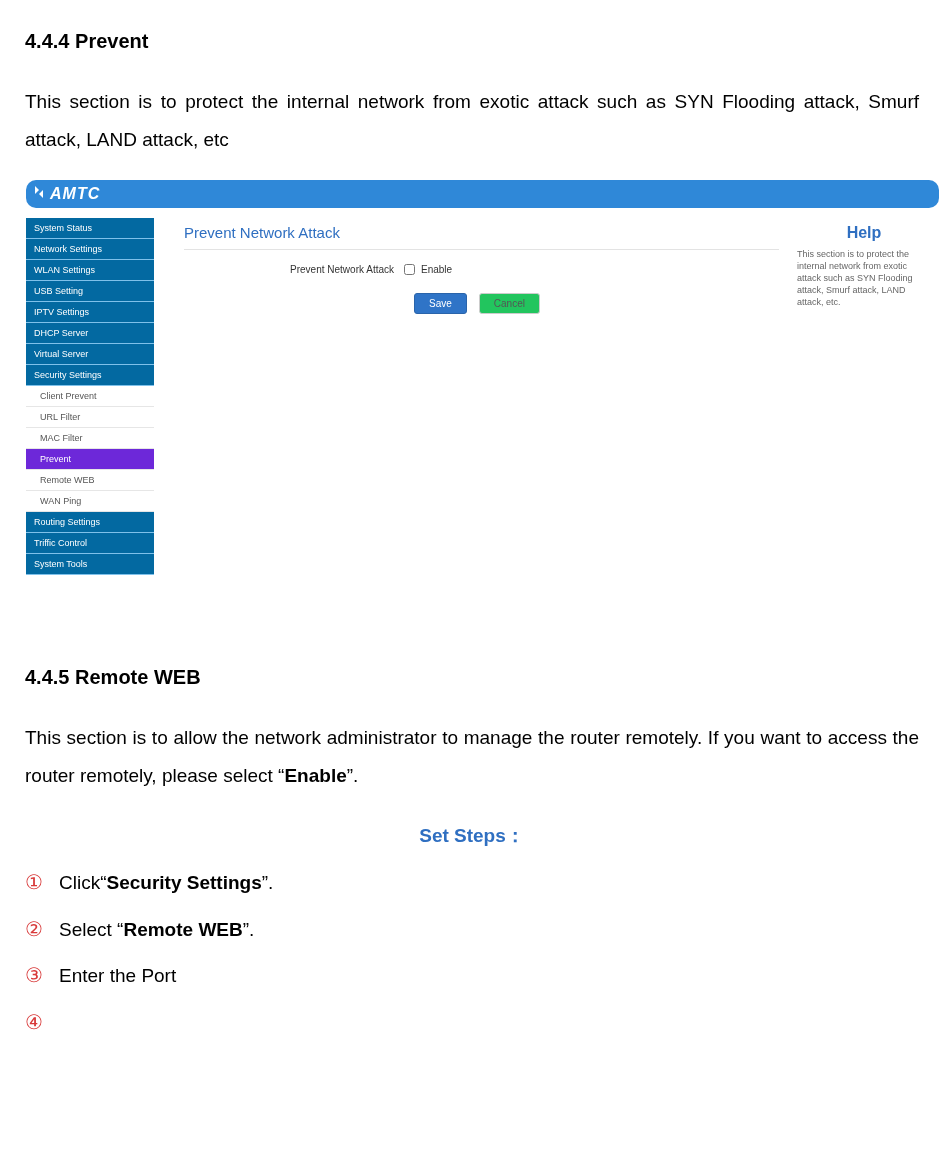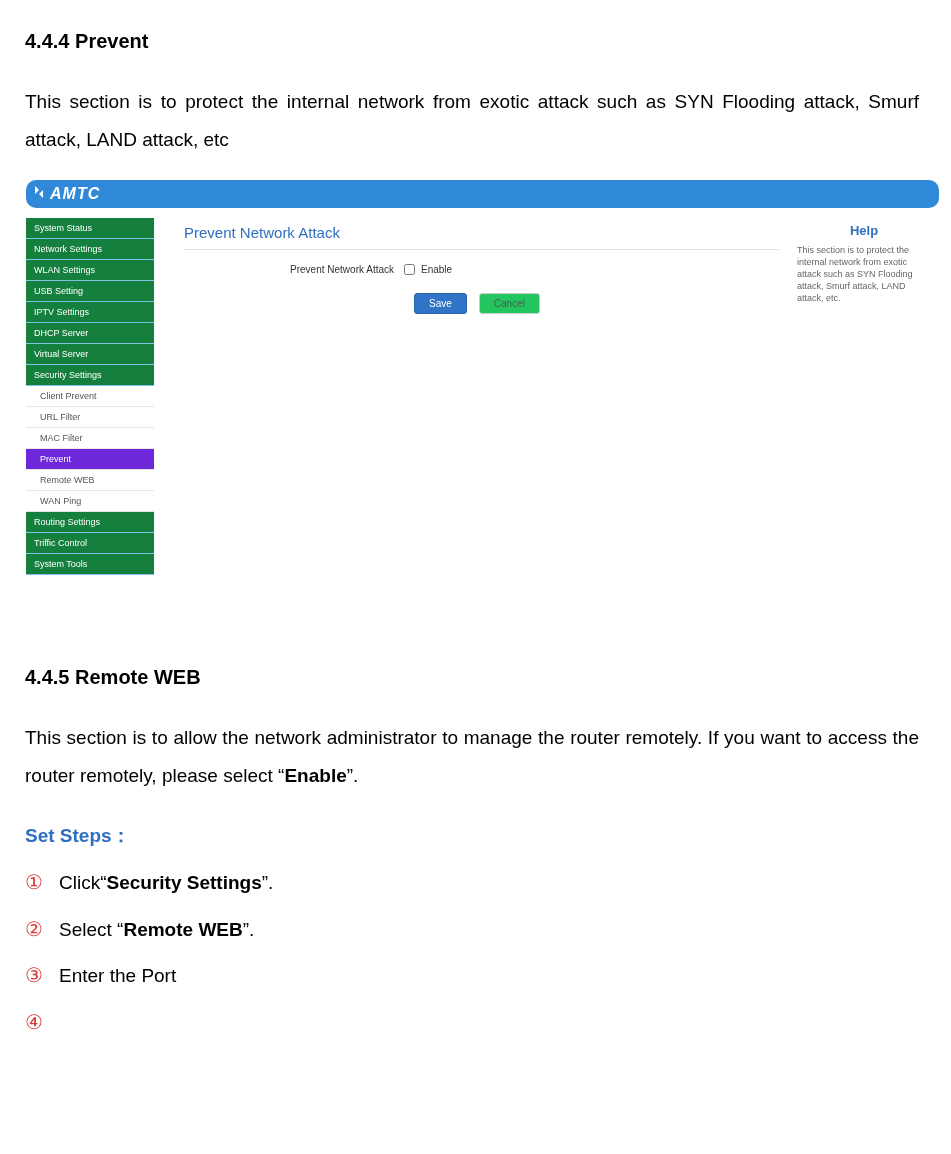"System Status" .sidebar .nav-item { background: #15803d -> #0369a1 }
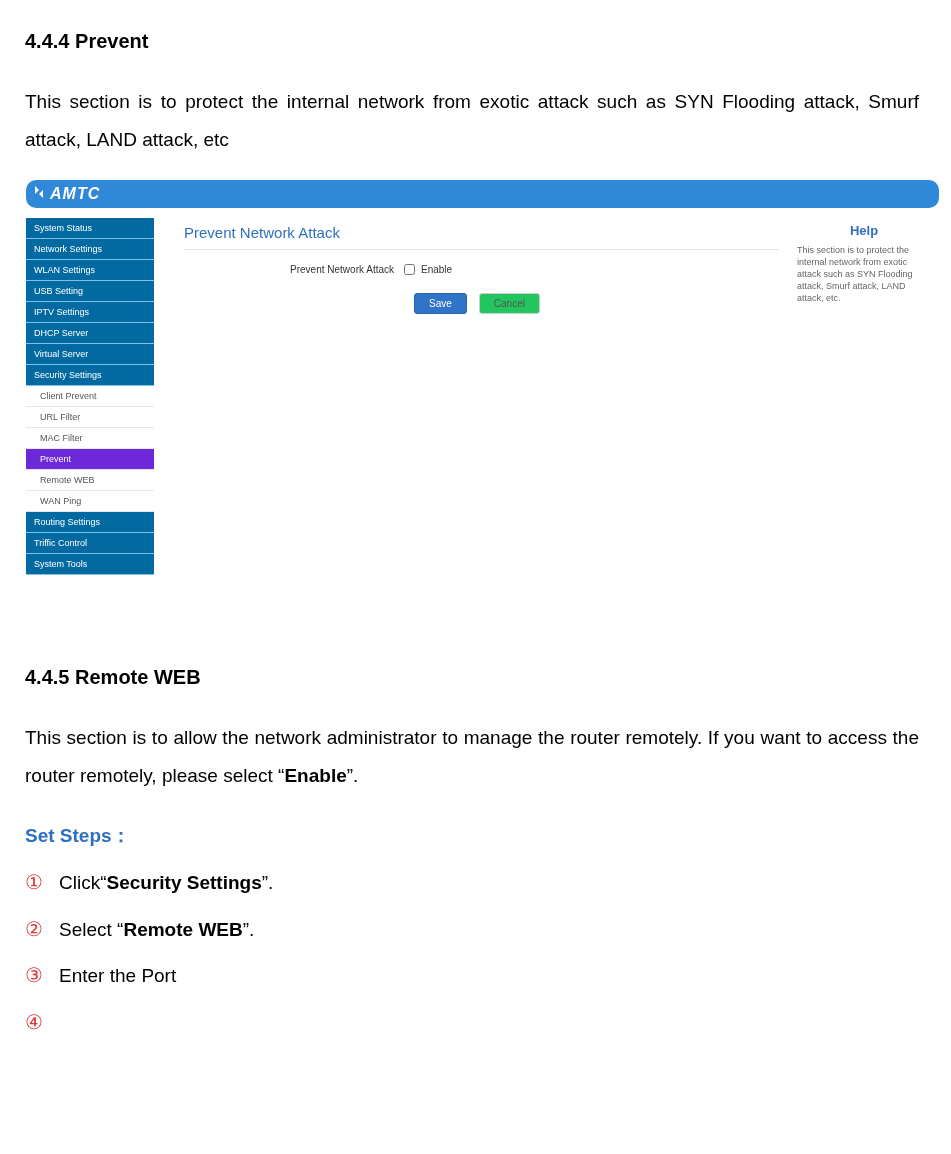"Help" .help .help-title { font-size: 13px -> 16px }
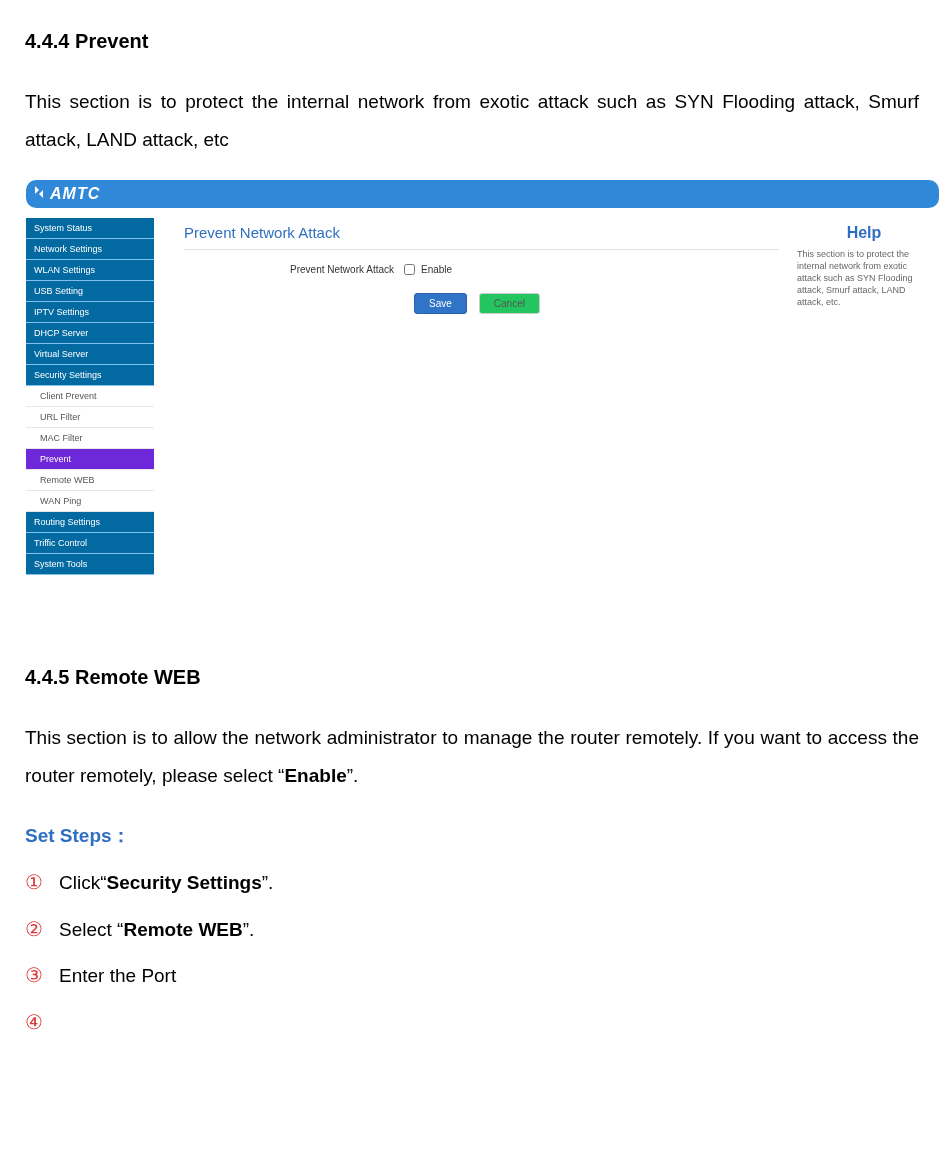"Set Steps：" .set-steps-heading { text-align: none -> center }
